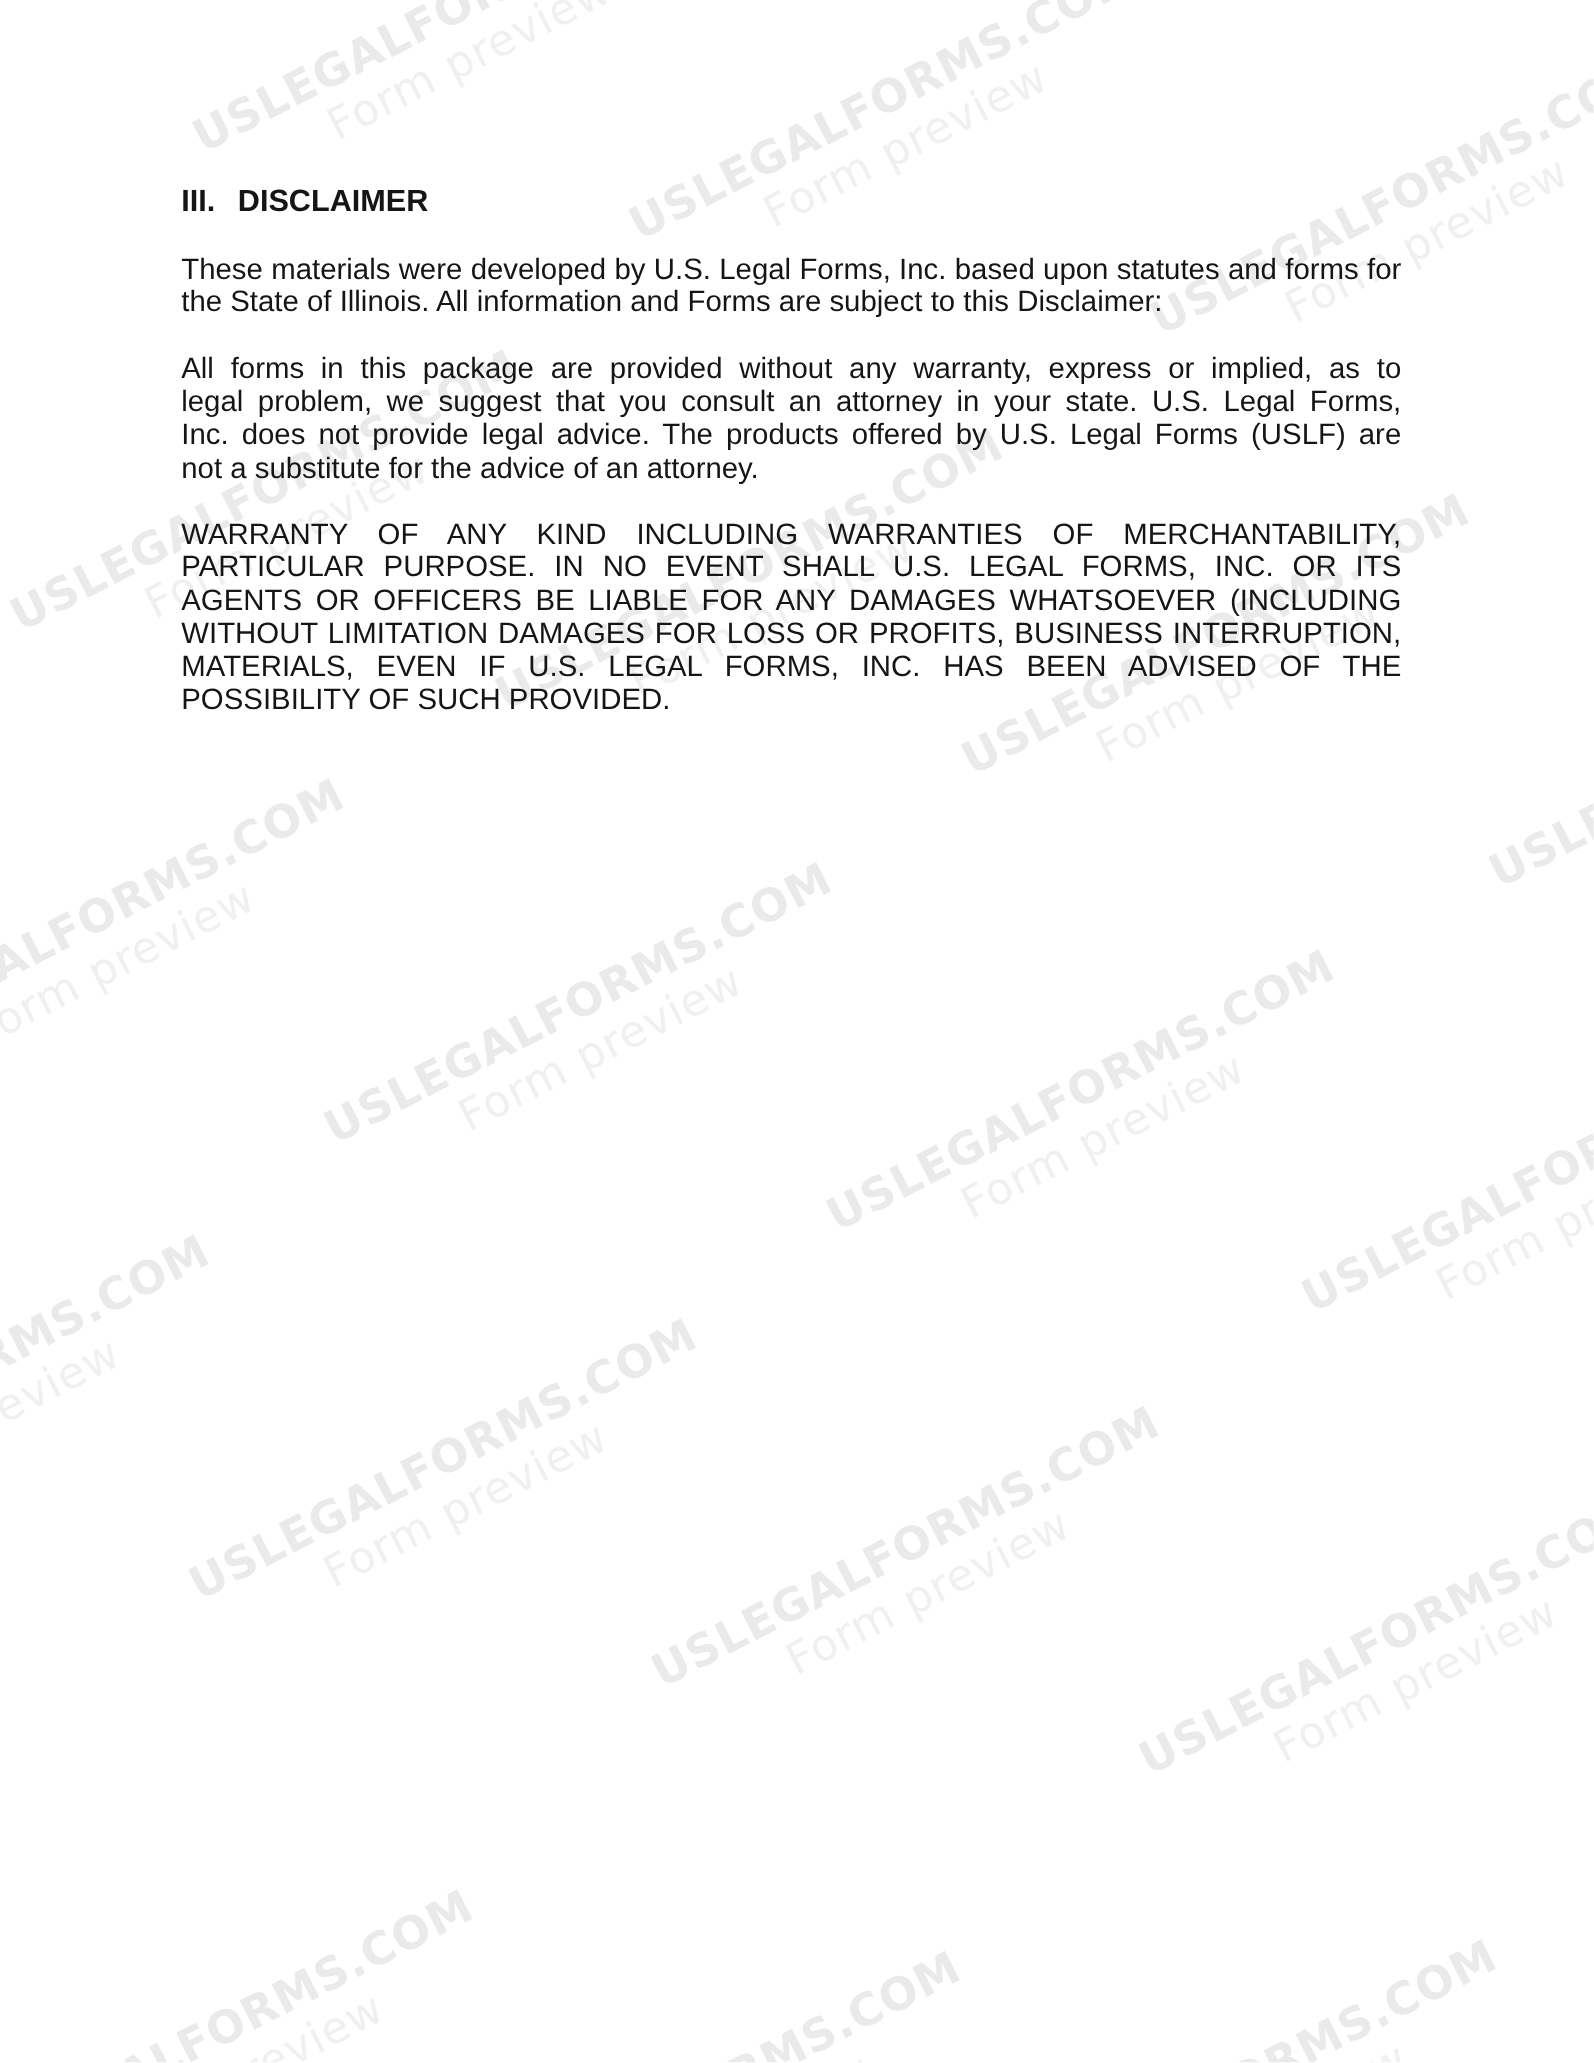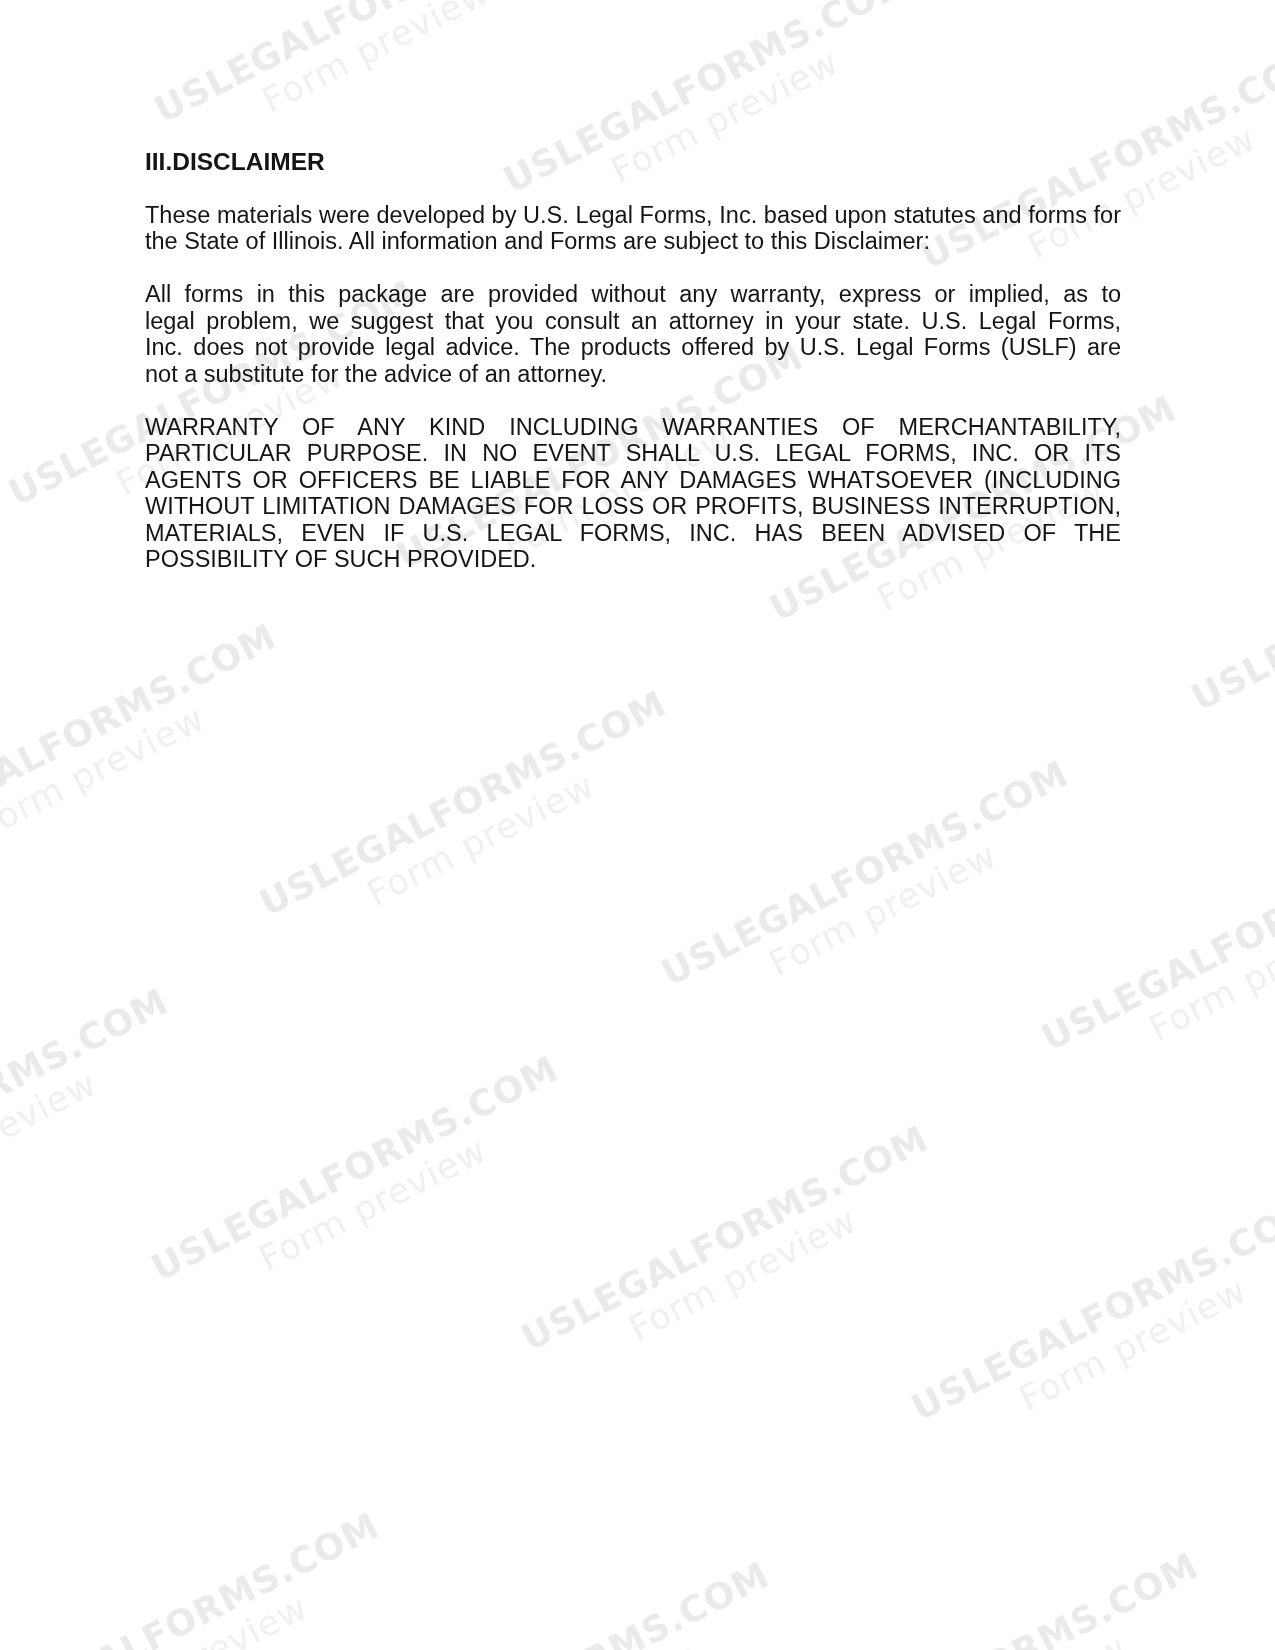"III." .heading .num { margin-right: none -> 18px }
